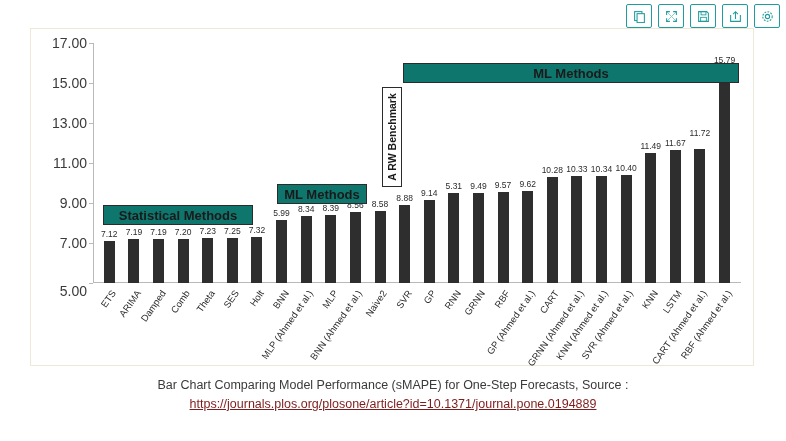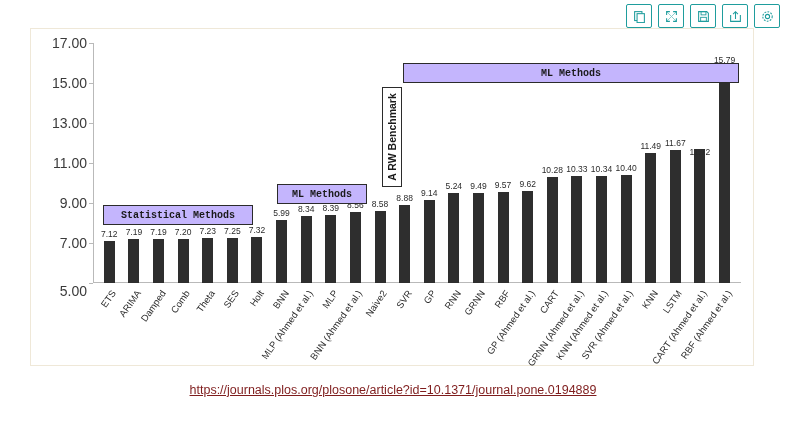"ML Methods" .ann-box { background: #c4b5fd -> #0f766e; font-family: Liberation Mono, monospace -> none; font-size: 10px -> 13px }
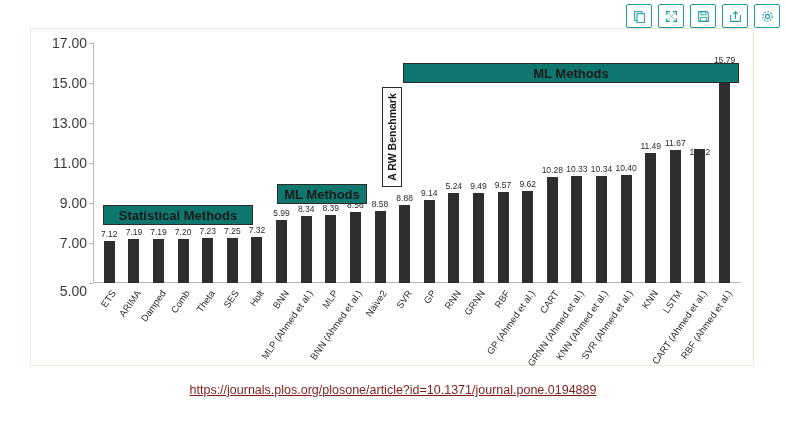"11.72" div.bar-value { bottom: 124px -> 143px }
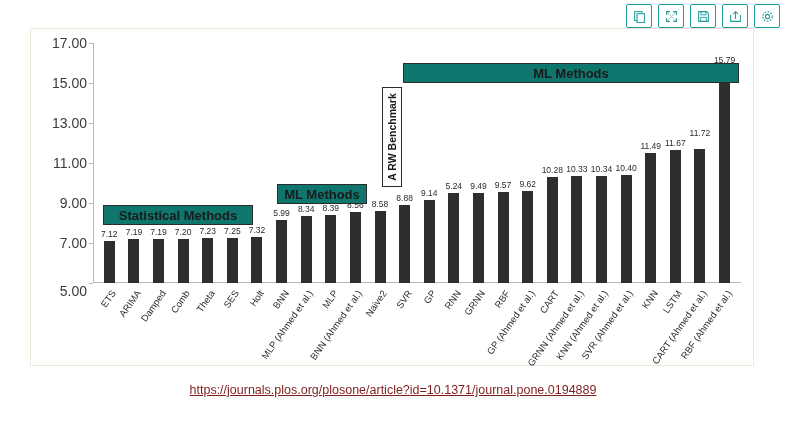"5.24" div.bar-value { text: 5.24 -> 5.31 }
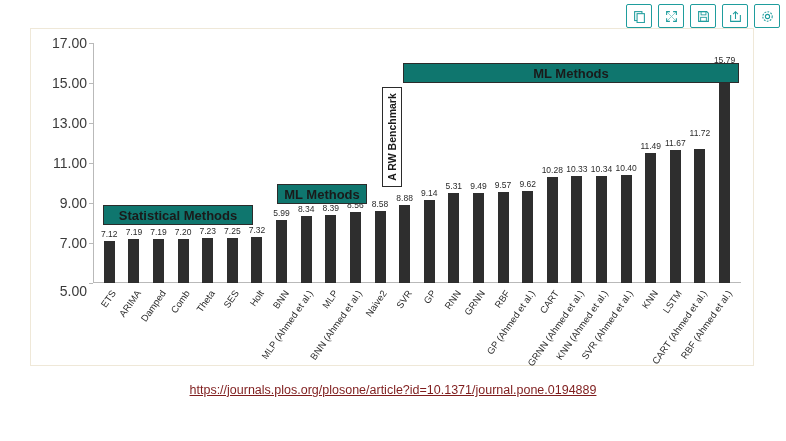"Bar Chart Comparing Model Performance" span { html: none -> <span>Bar Chart Comparing Model Performance (sMAPE) for One-Step Forecasts, Source :</span> }
